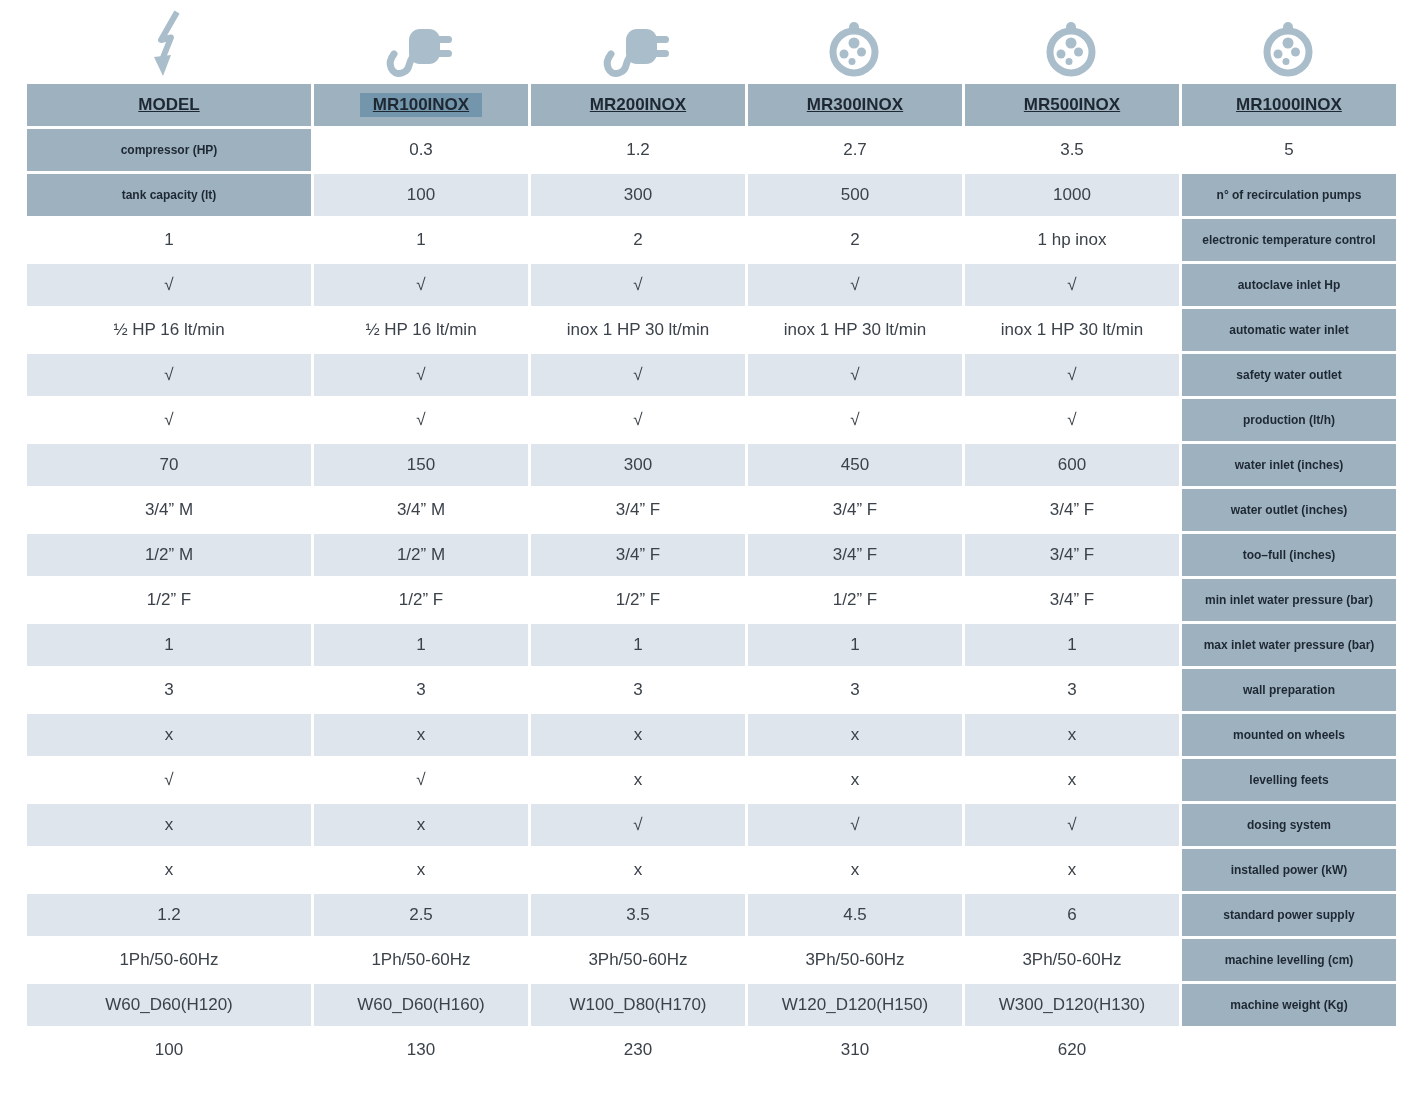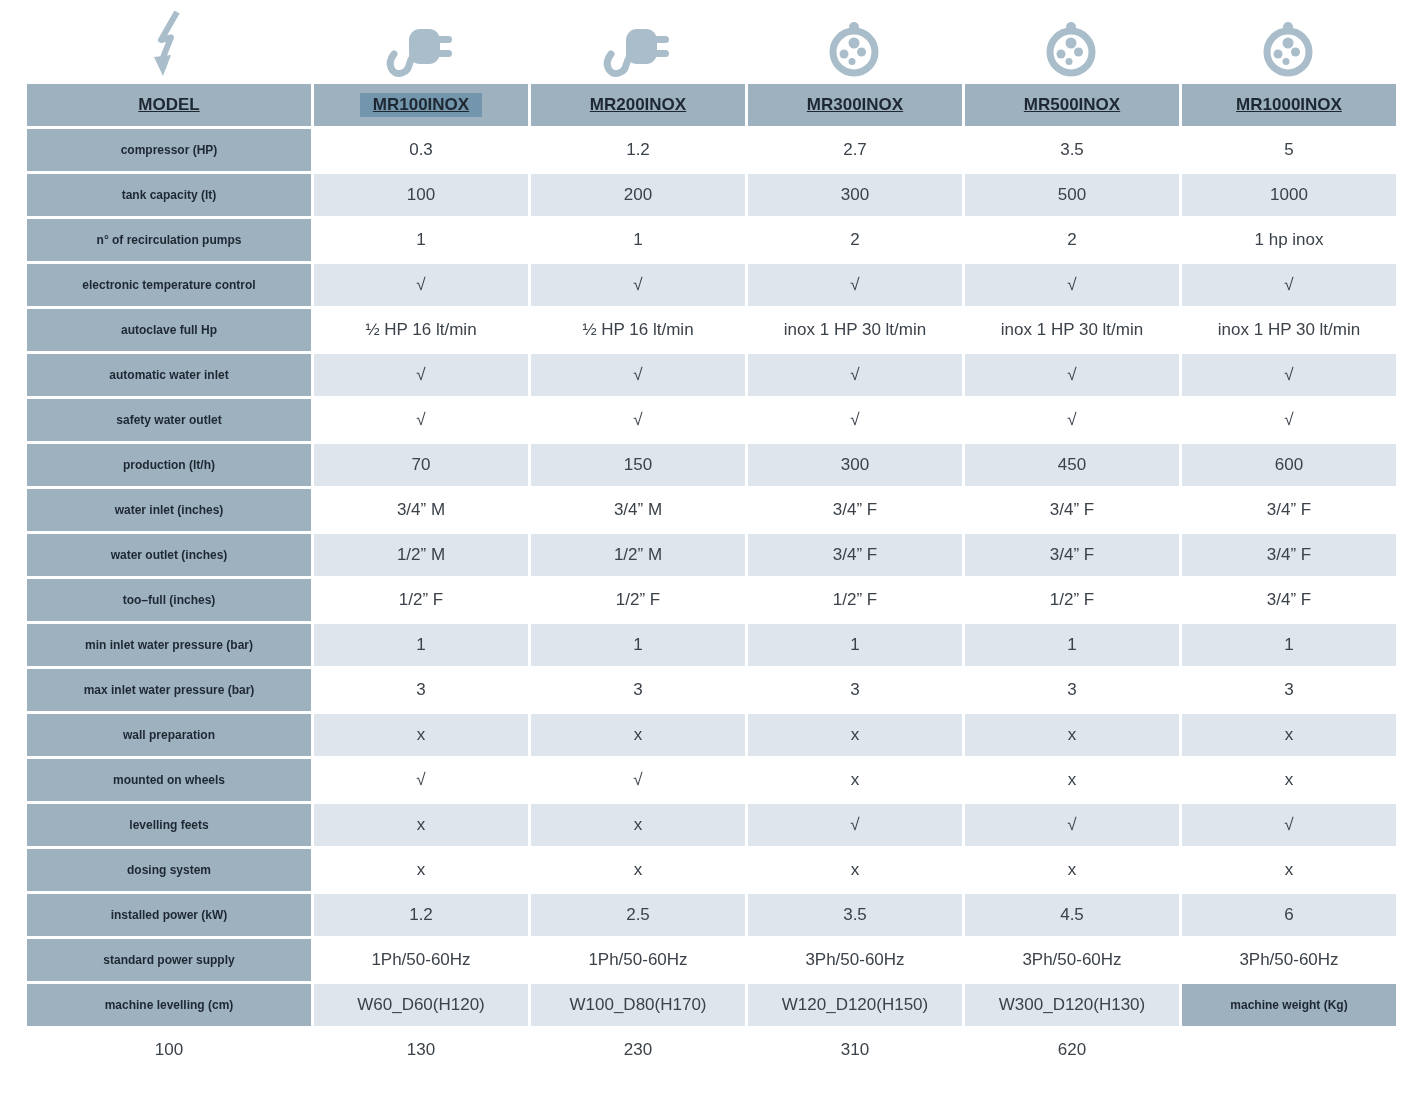"200" div.cell { html: <div>200</div> -> none }
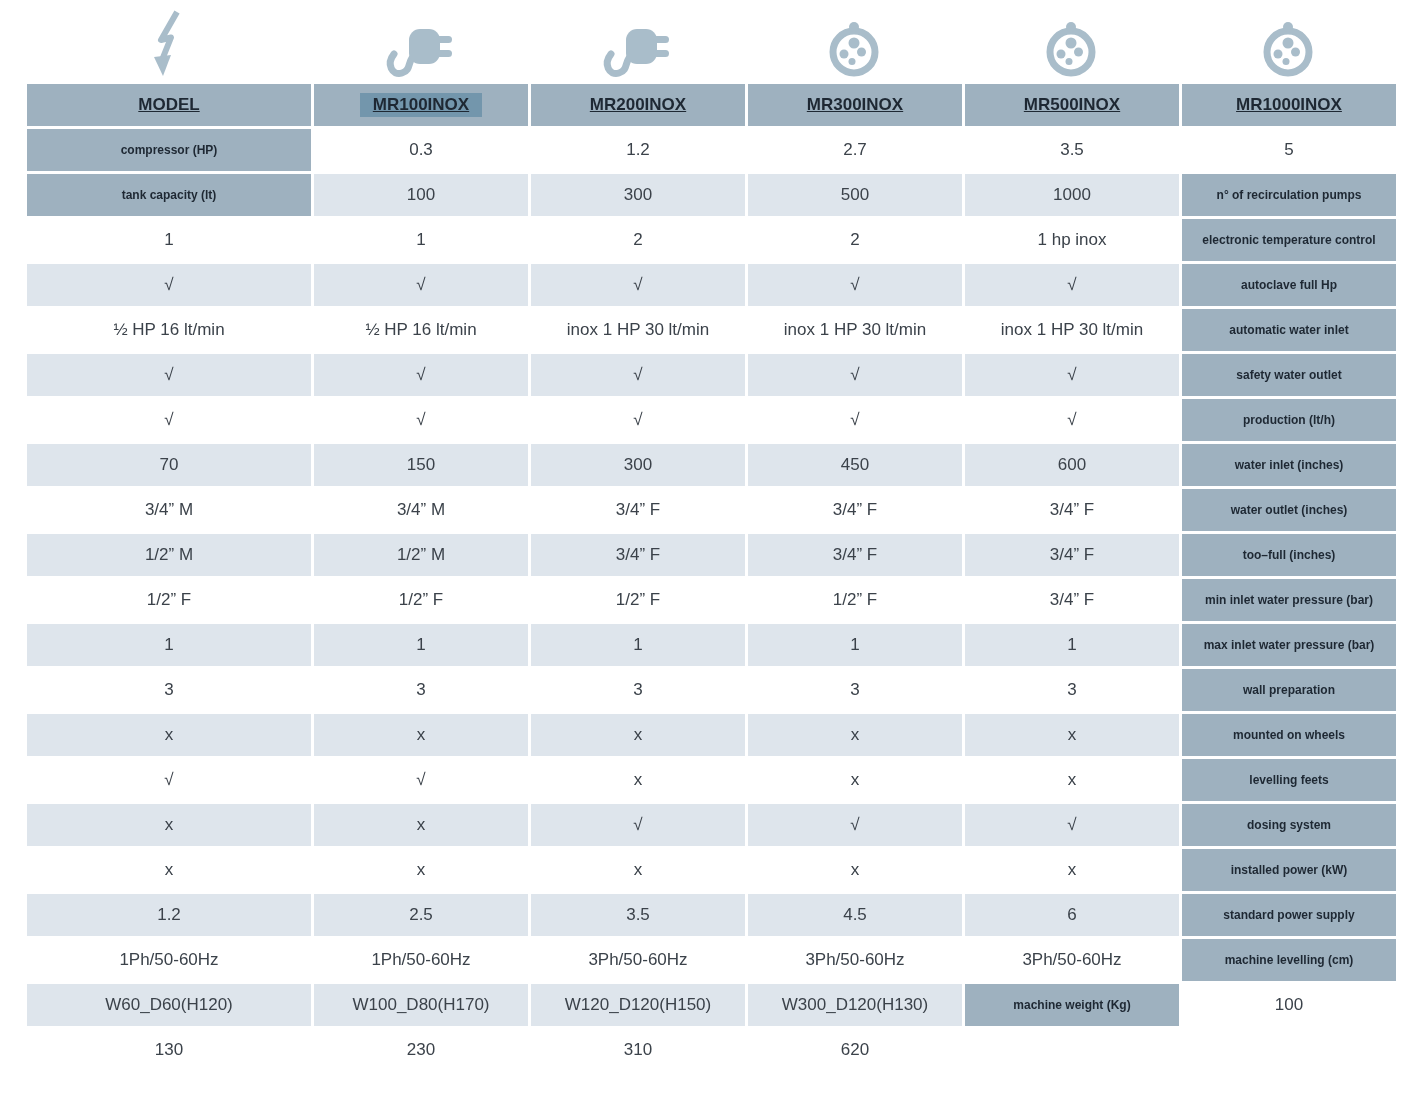"autoclave full Hp" div.cell { text: full -> inlet }
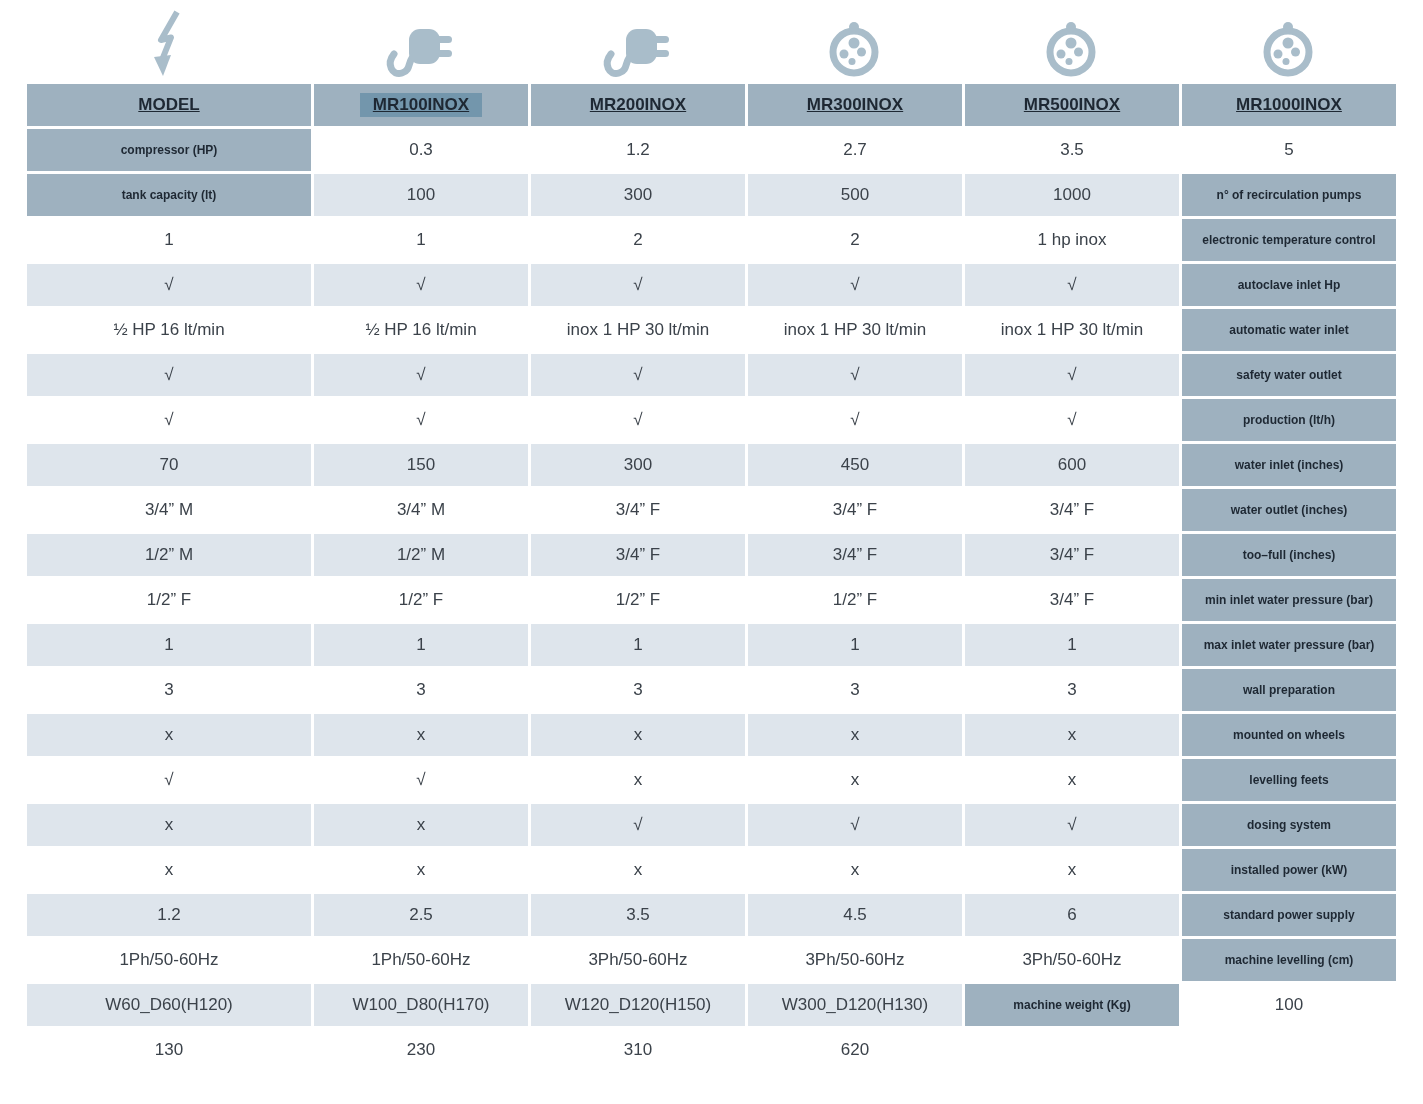"W60_D60(H160)" div.cell { html: none -> <div>W60_D60(H160)</div> }
